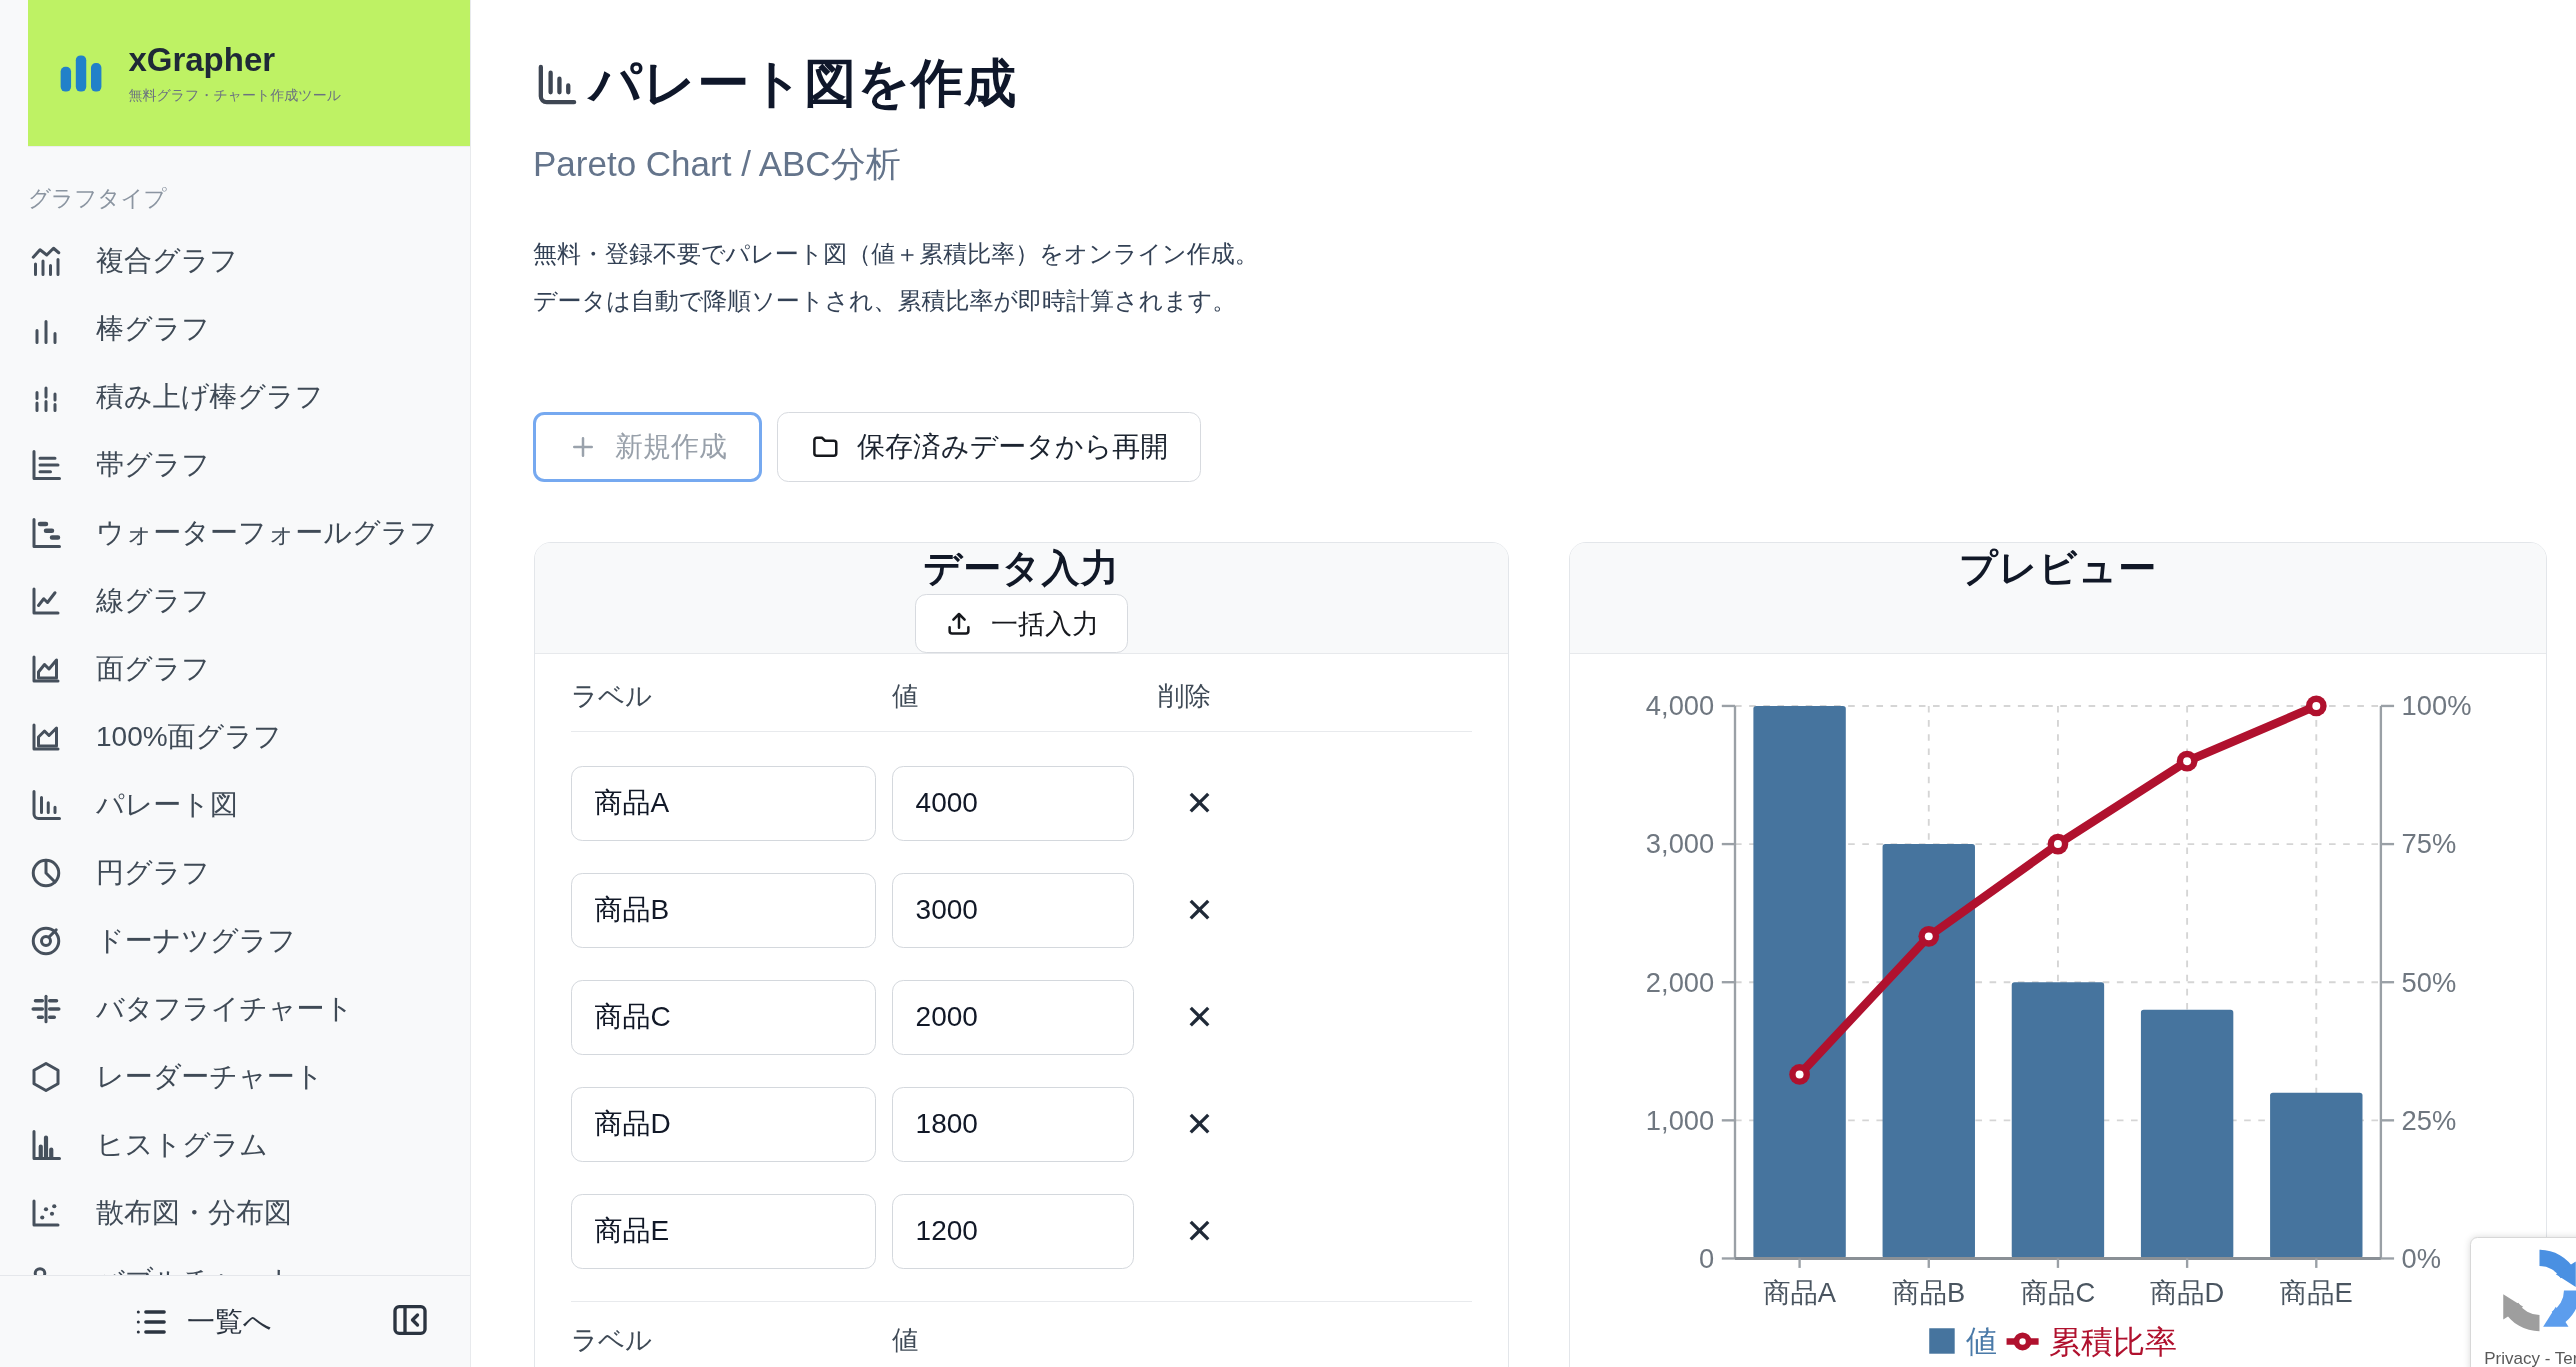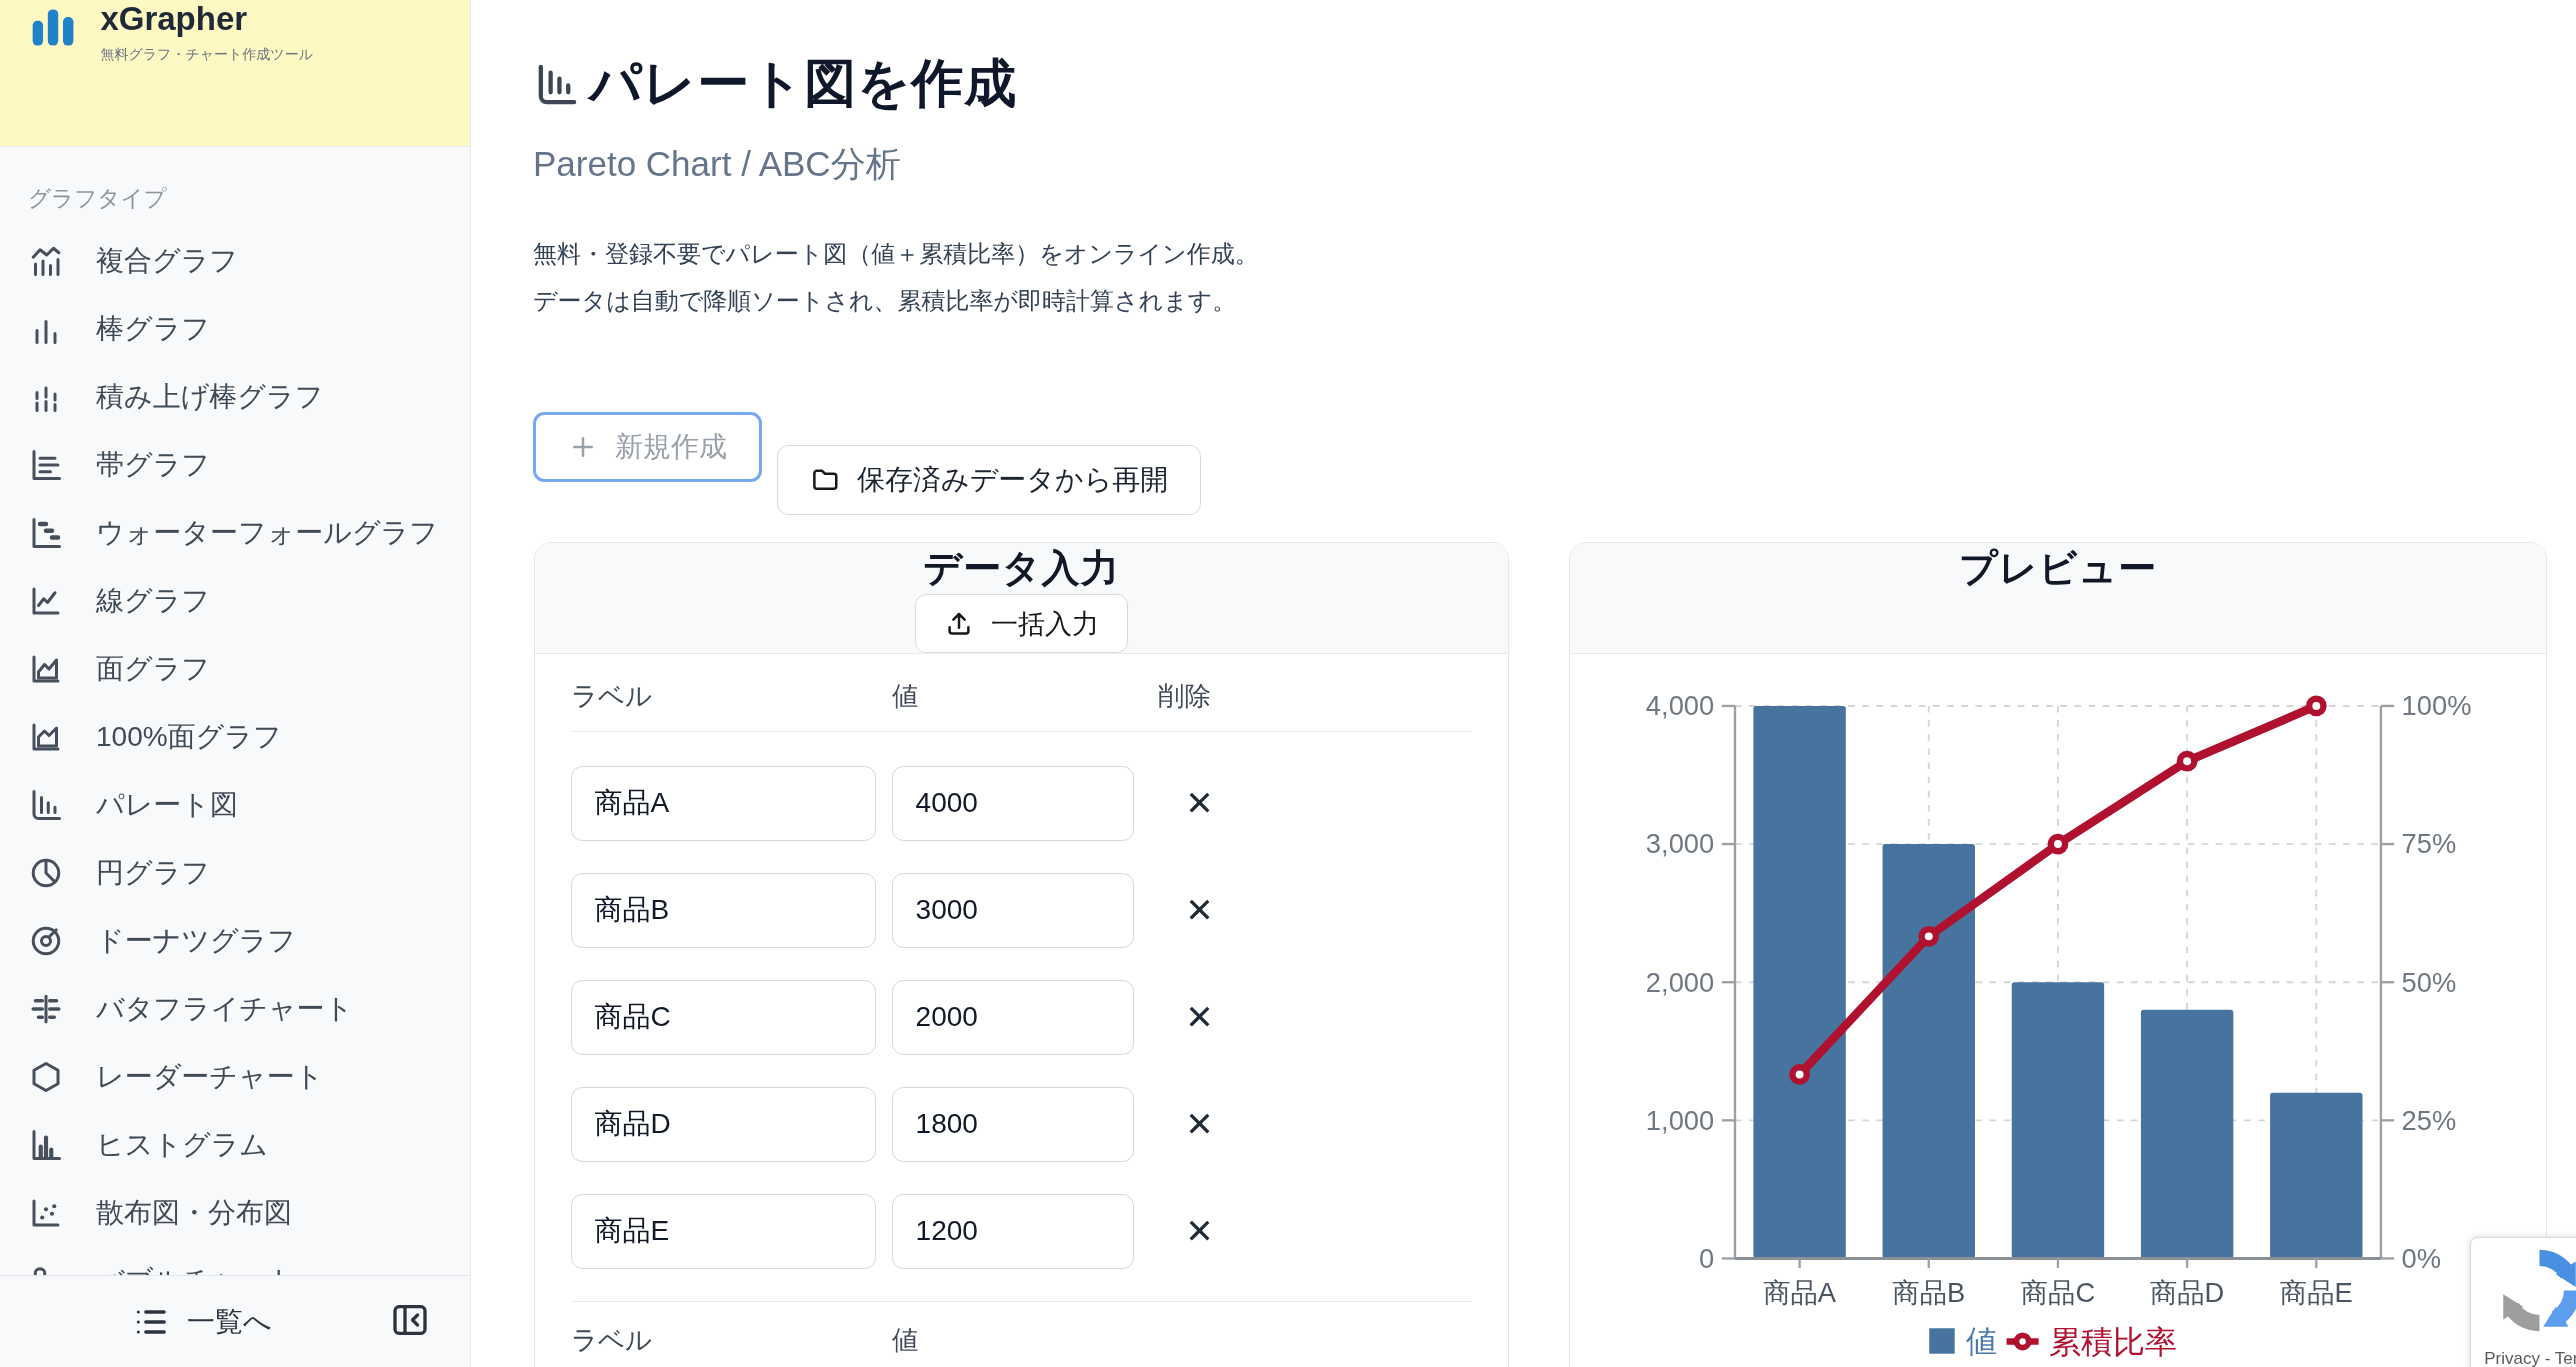"xGrapher" .sidebar-header { align-items: none -> center; background: #fef9c3 -> #bef264; margin-left: none -> 28px }
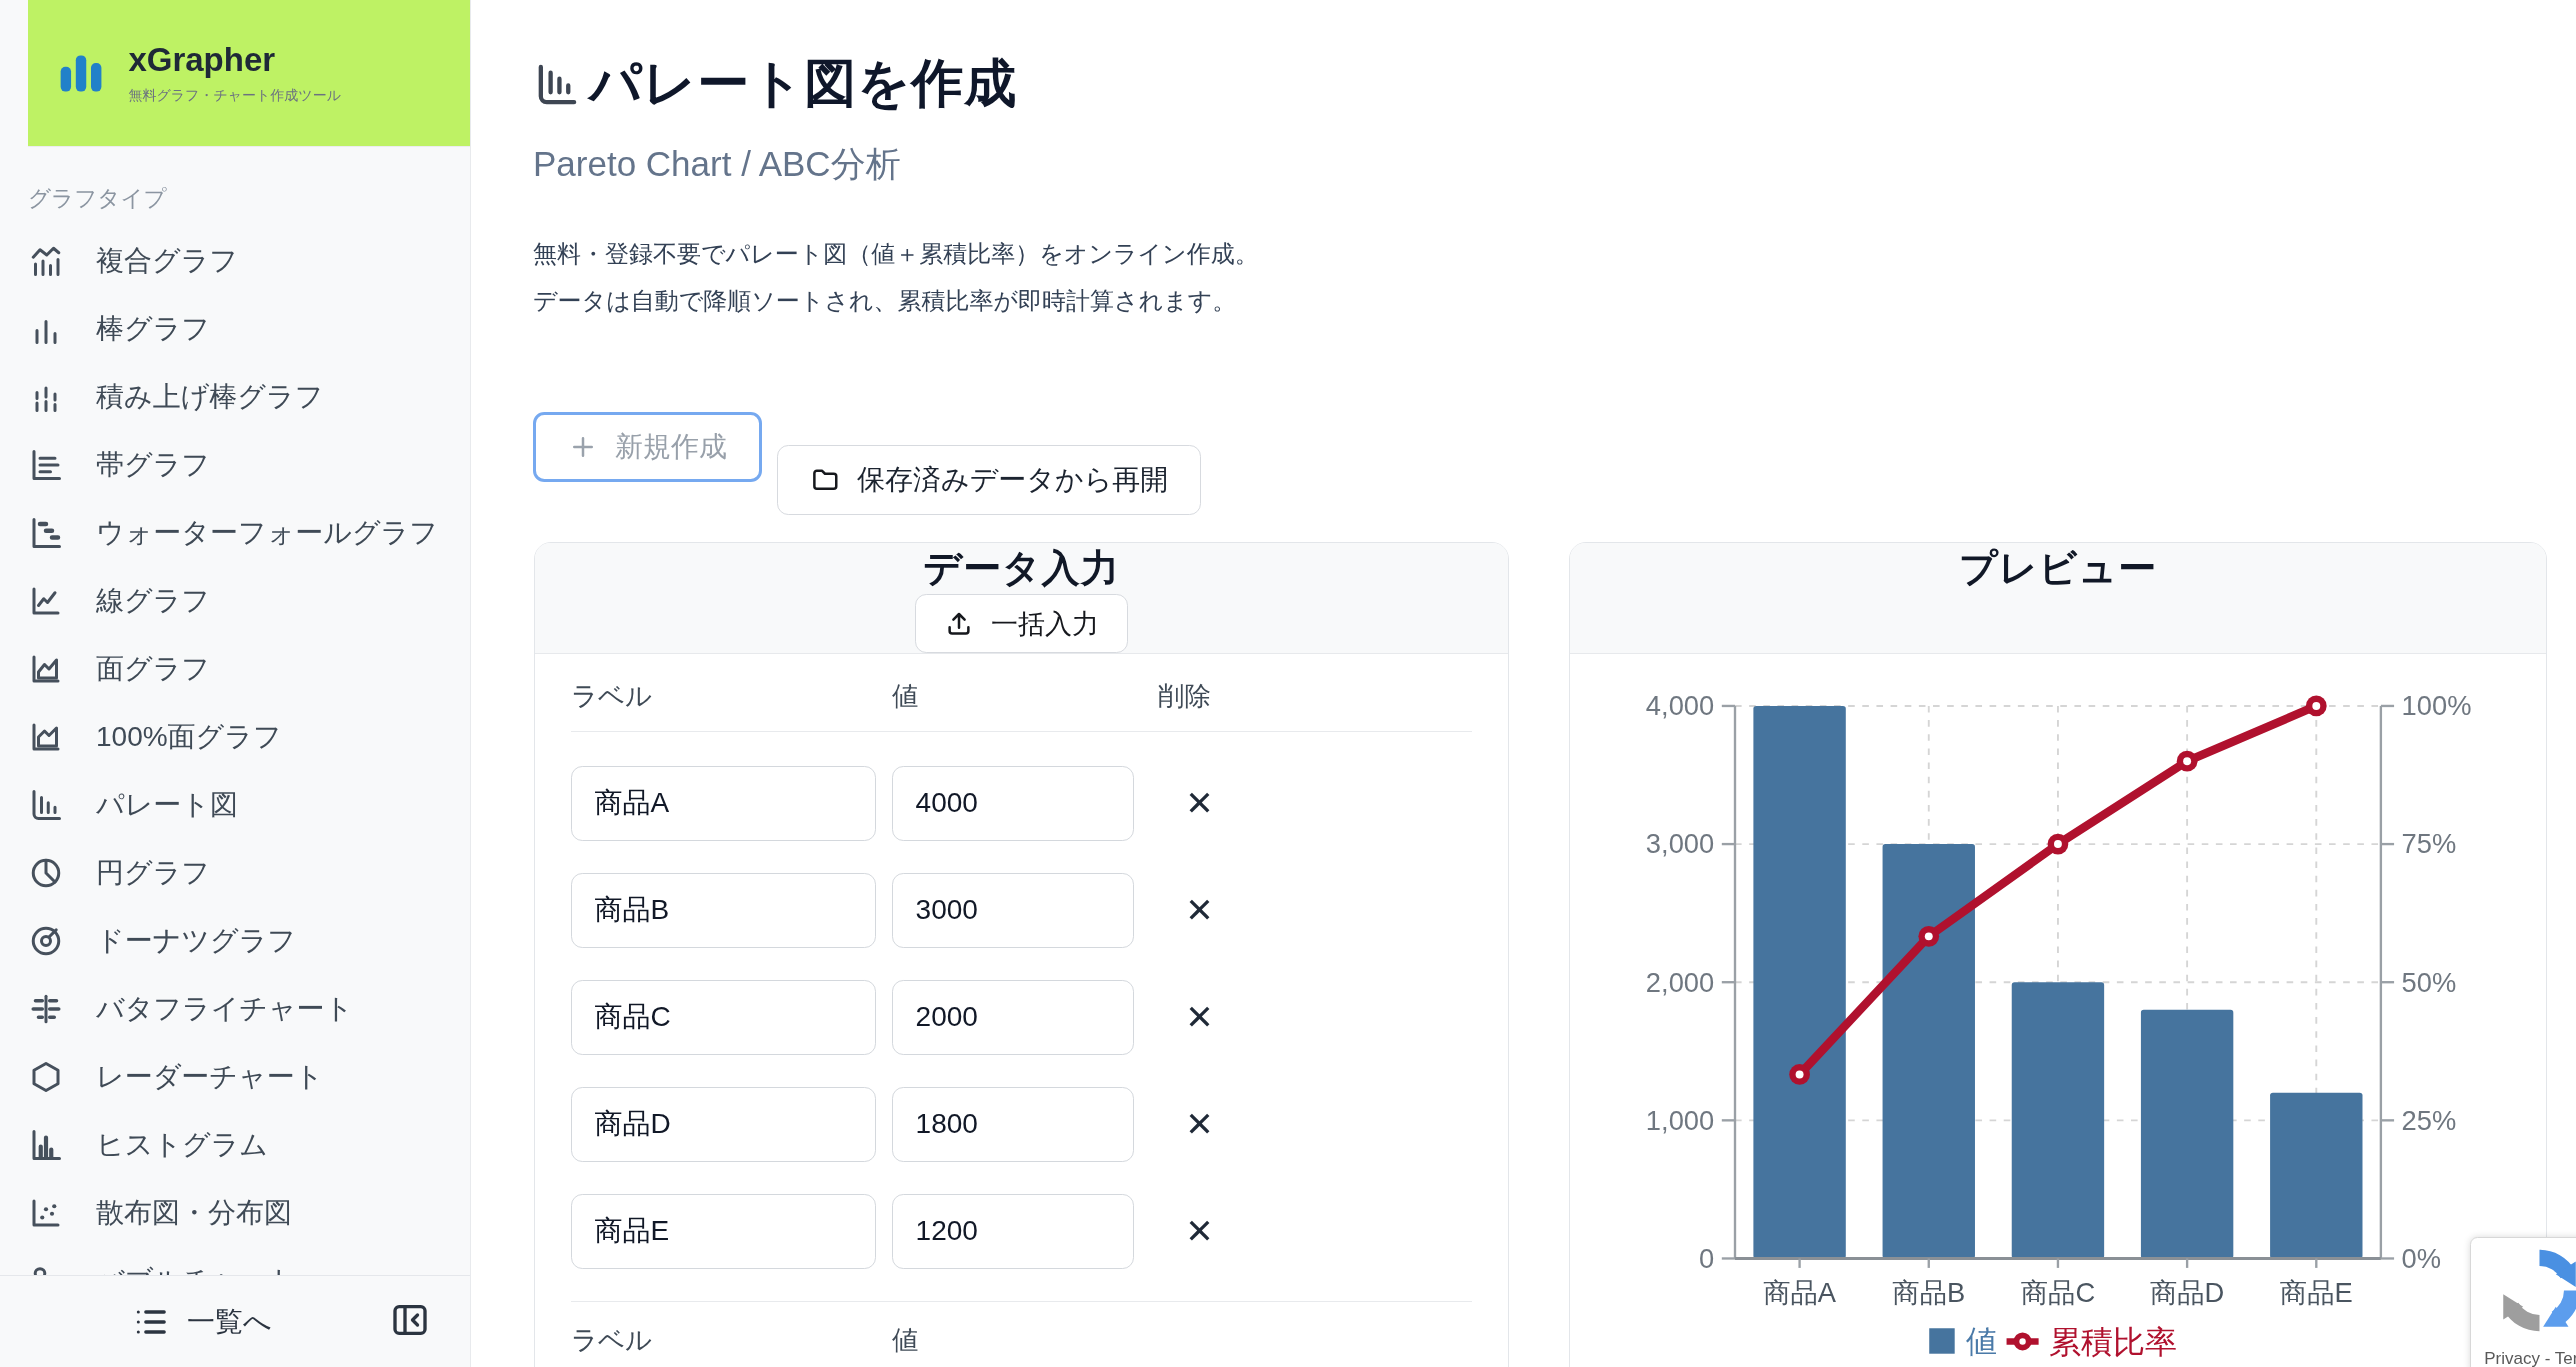"保存済みデータから再開" .btn-resume { margin-top: 33px -> none }
